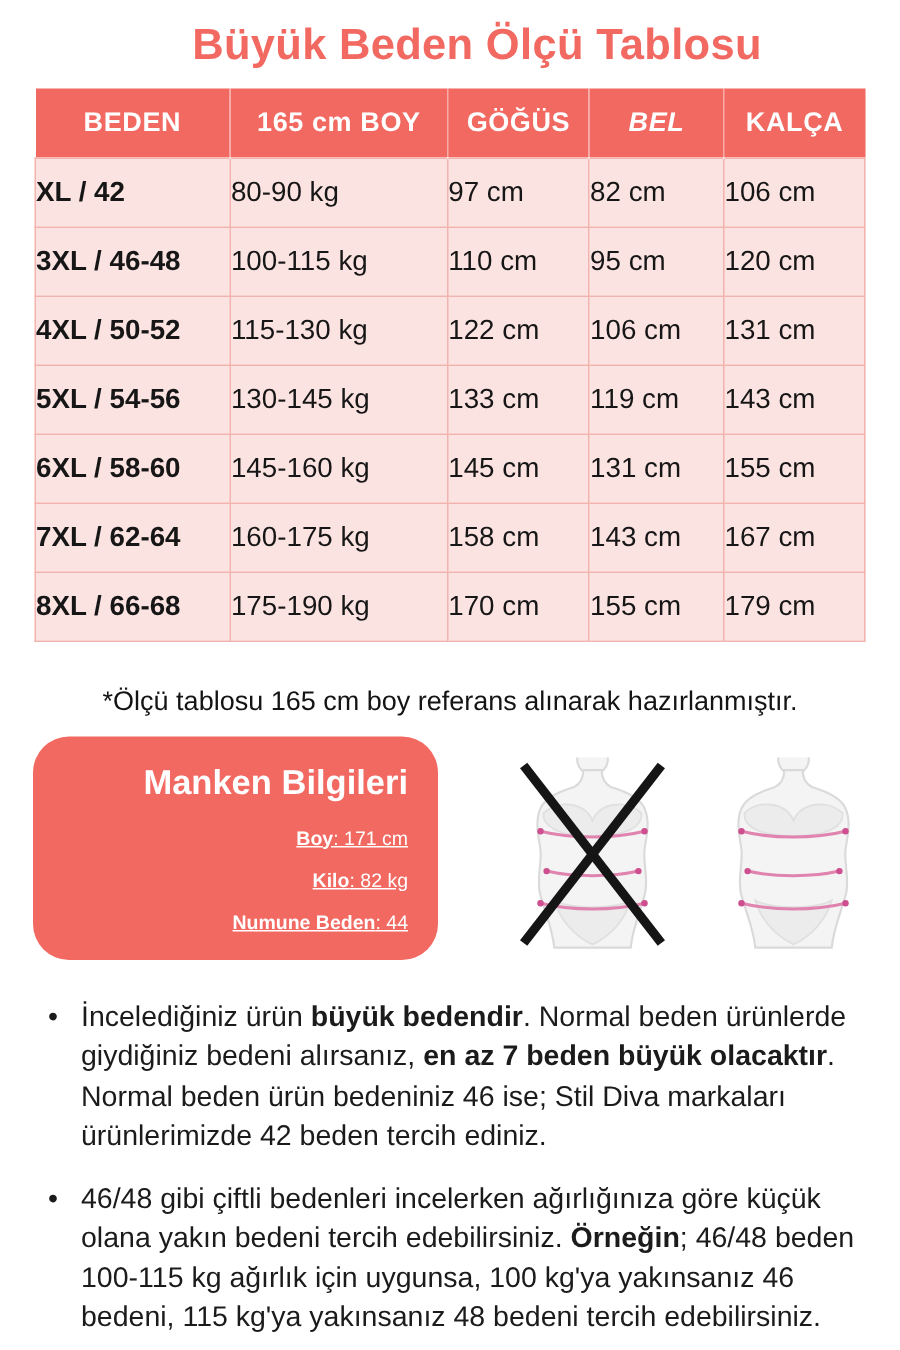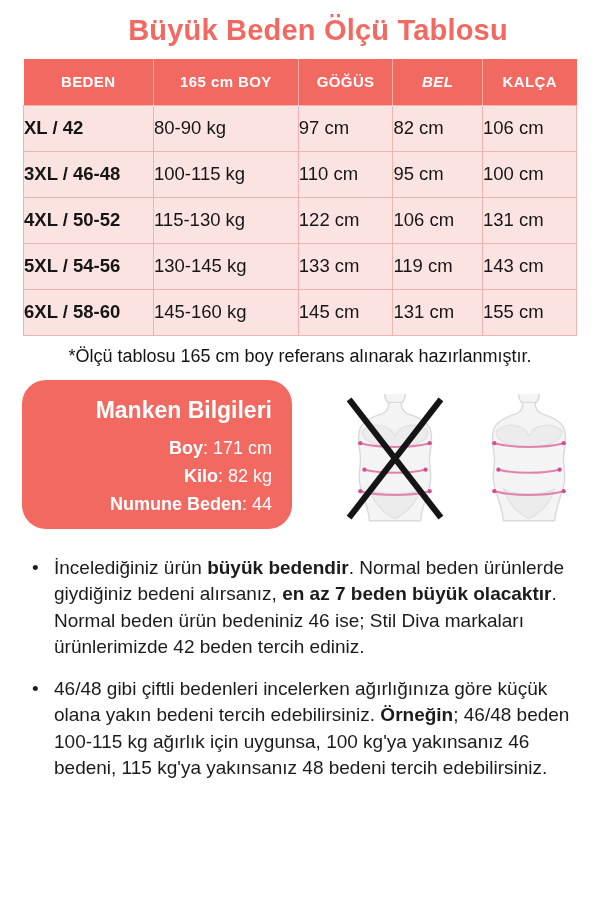"BEDEN" table.size-table th { font-size: 15px -> 18px }
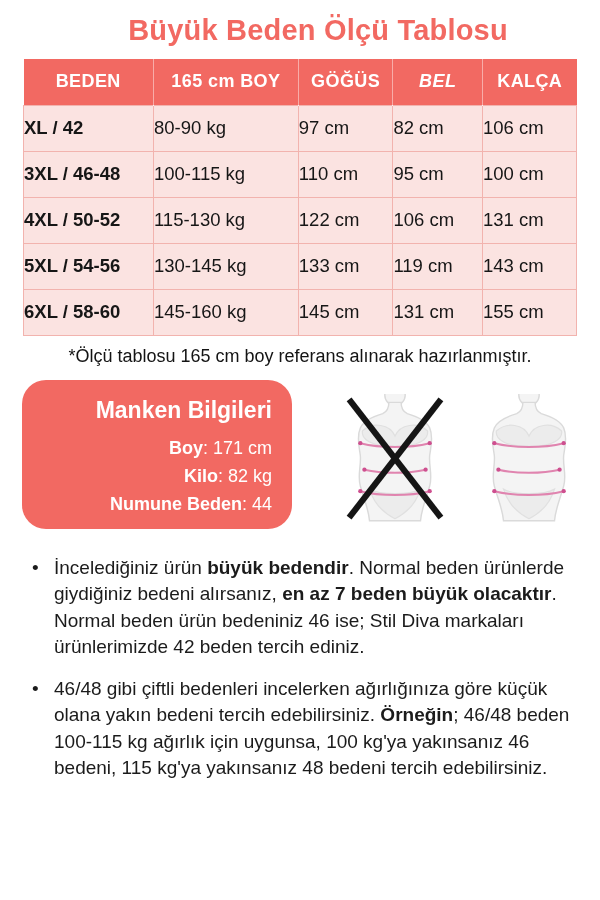"100 cm" td { text: 100 -> 120 }
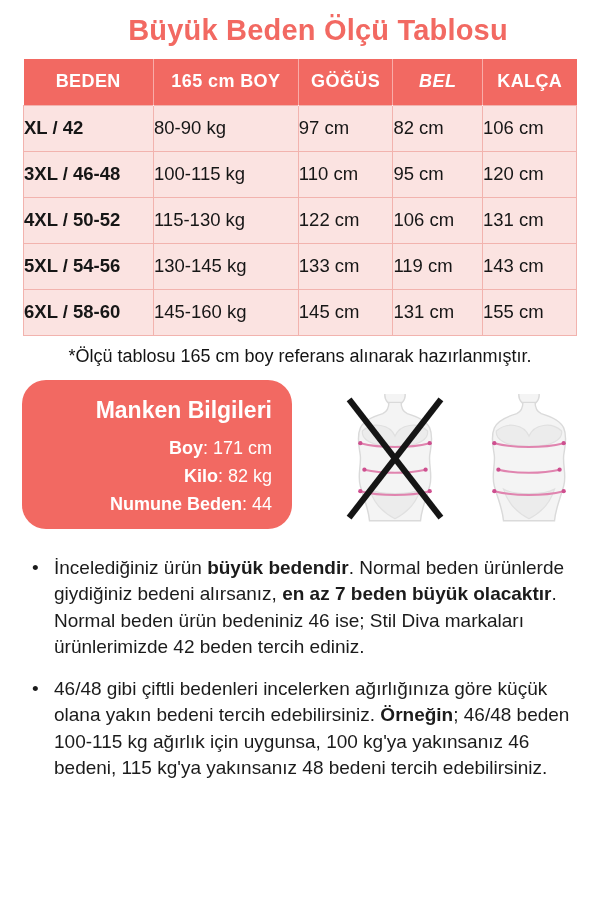"7XL / 62-64" tr { html: none -> <tr> <td>7XL / 62-64</td> <td>160-175 kg</td> <td>158 cm</td> <td>143 cm</td> <td>167 cm</td> </tr> }
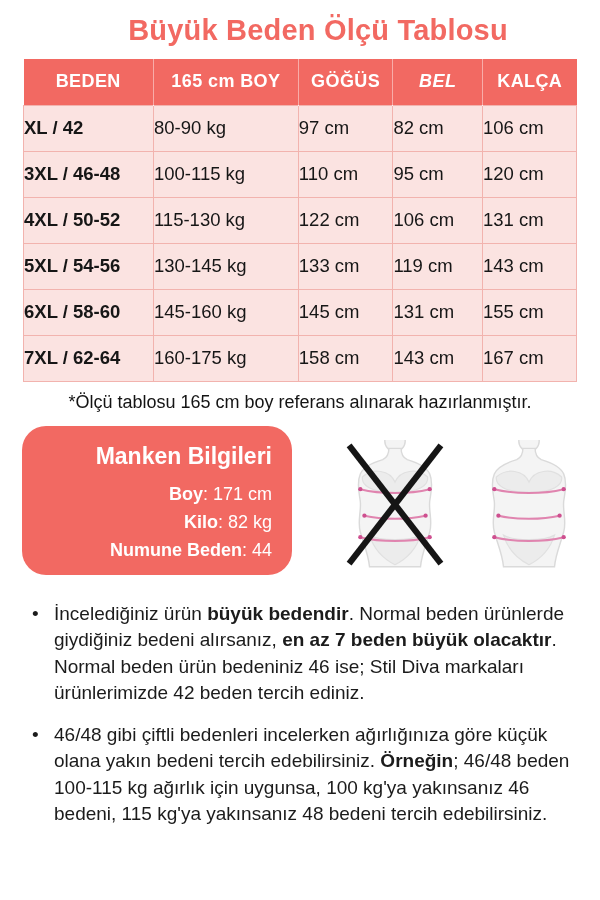"8XL / 66-68" tr { html: none -> <tr> <td>8XL / 66-68</td> <td>175-190 kg</td> <td>170 cm</td> <td>155 cm</td> <td>179 cm</td> </tr> }
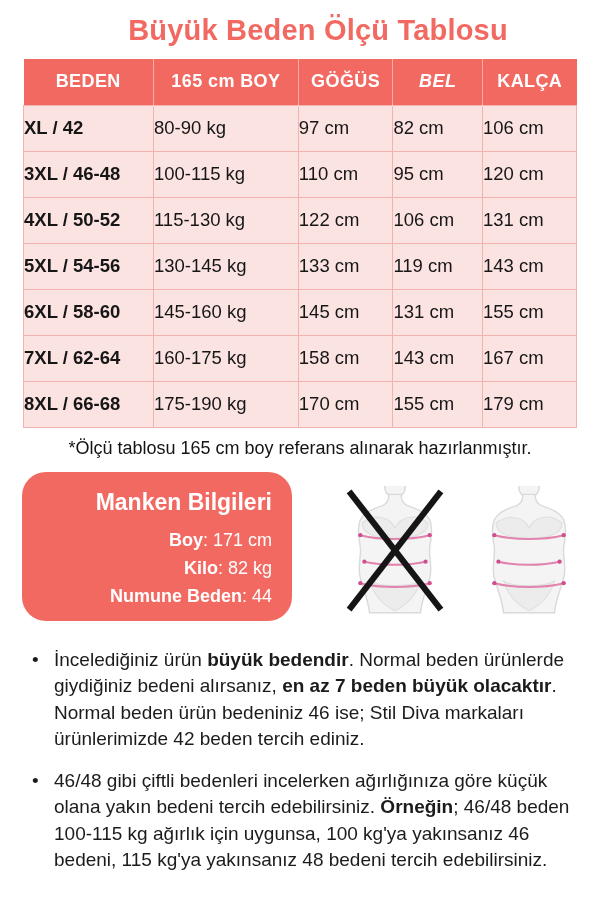"*Ölçü tablosu 165 cm boy" .footnote { margin-top: 10px -> 29px }
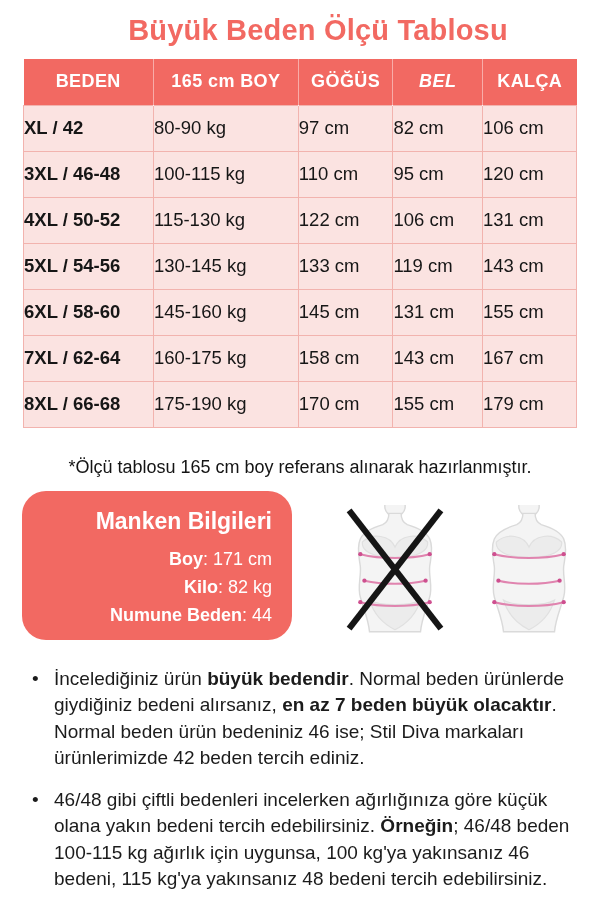"Boy: 171 cm" .model-line { font-size: 18px -> 13px; text-decoration: none -> underline }
